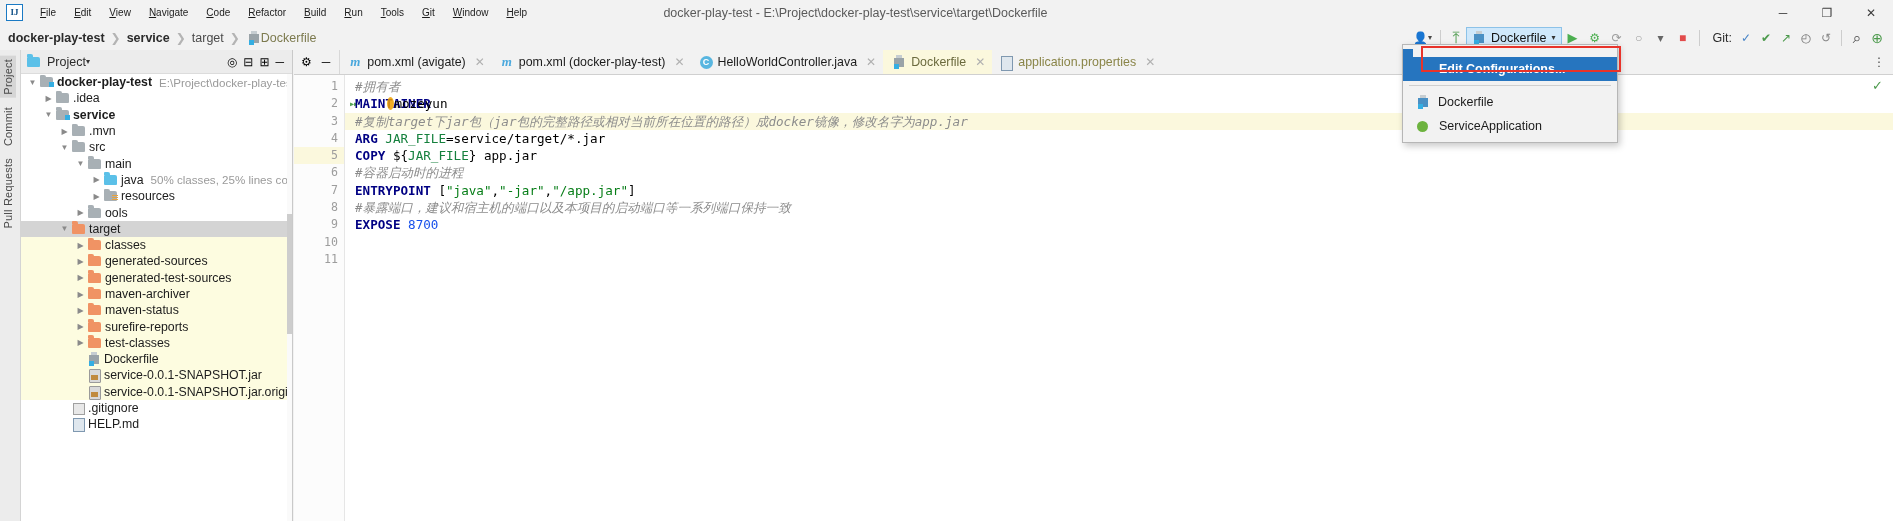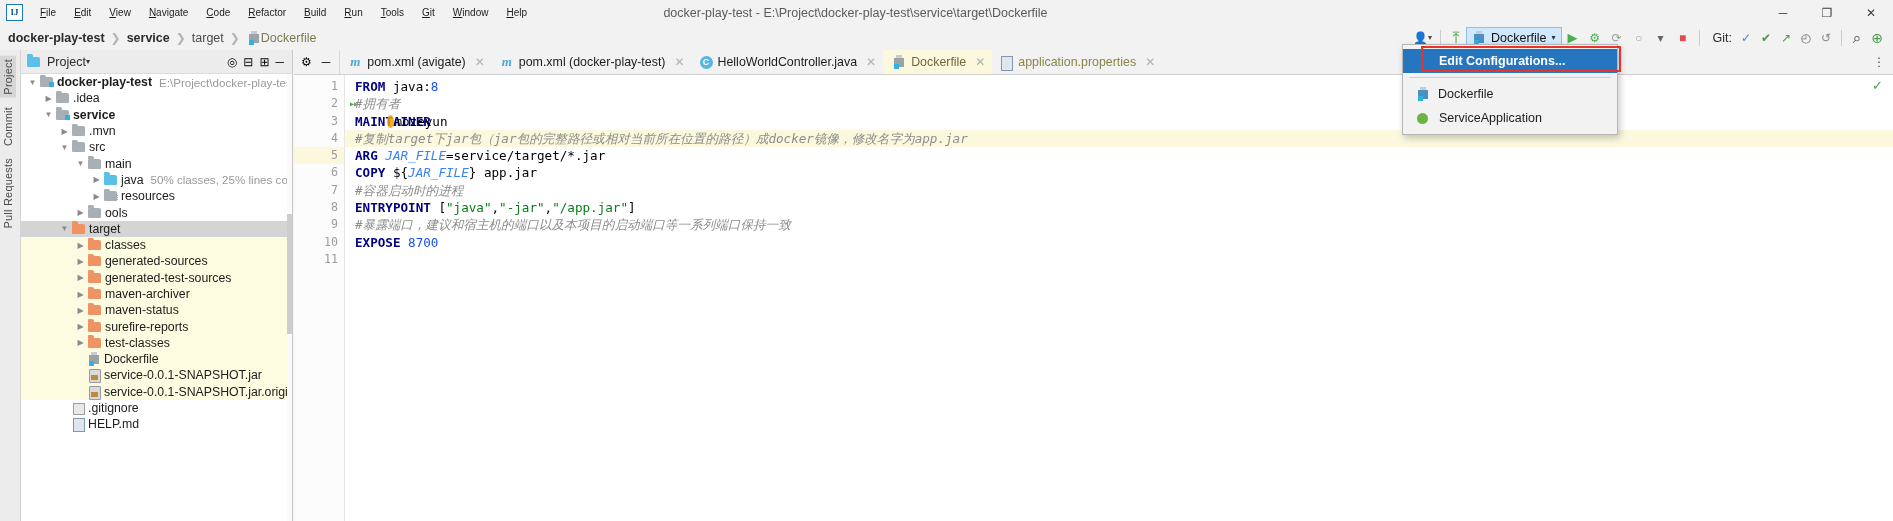"Edit Configurations..." .dropdown { padding: 4px 0 4px 0 -> 12px 0 4px 0 }
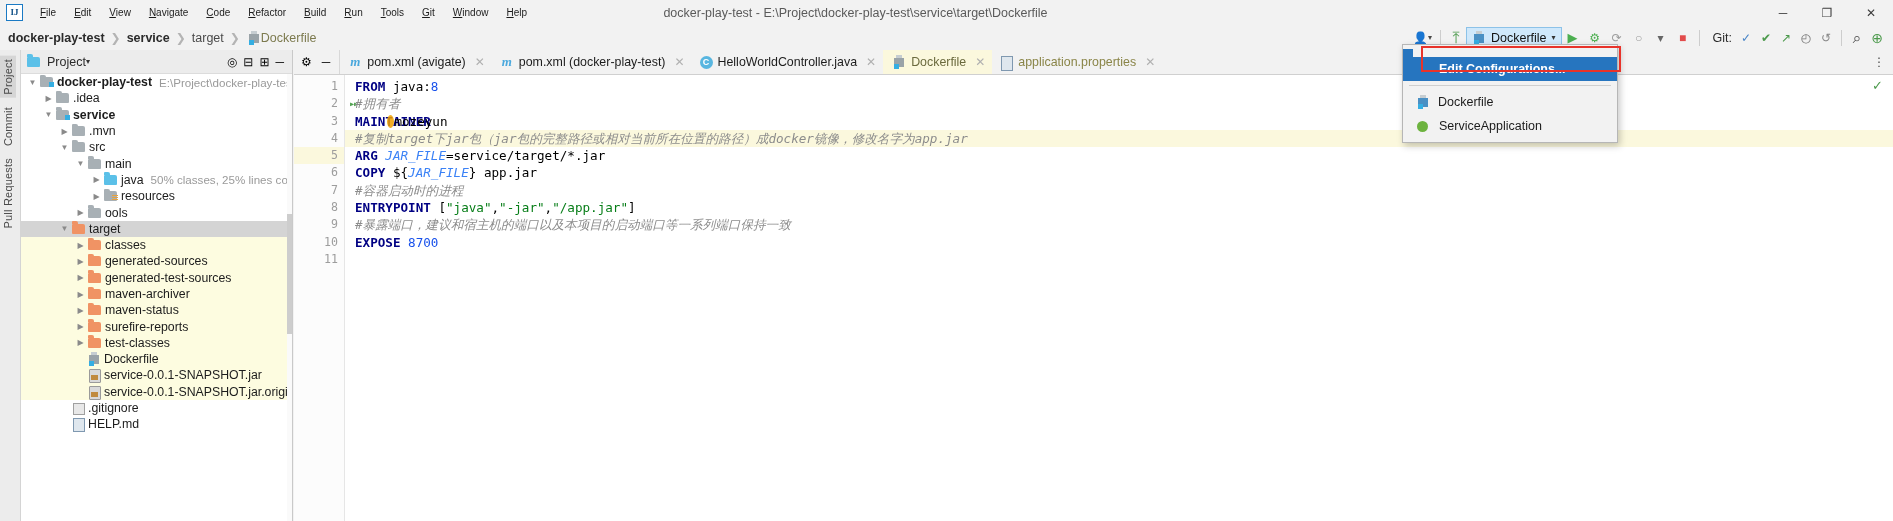"FROM java:8" div.cline { html: <div><span>FROM</span><span> java:</span><span>8</span></div> -> none }
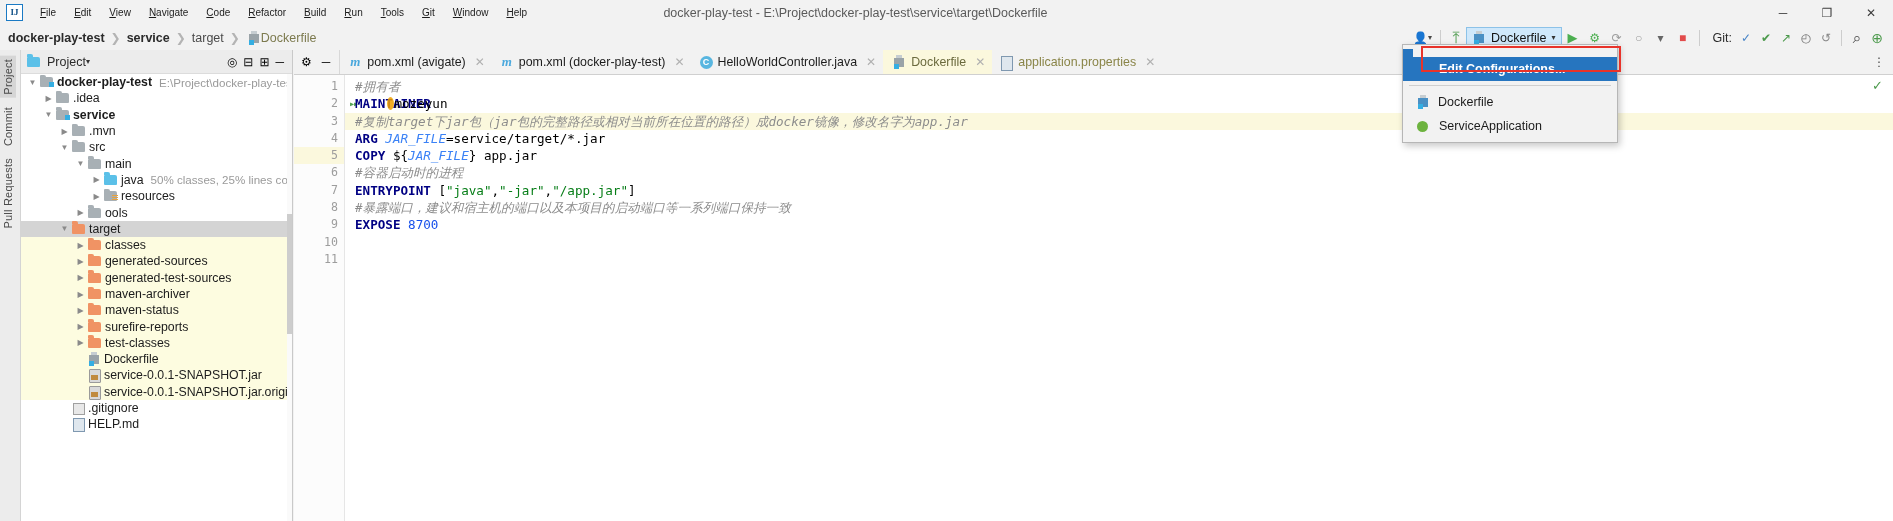"JAR_FILE" .var { color: #3b82f6 -> #15803d; font-style: italic -> none }
